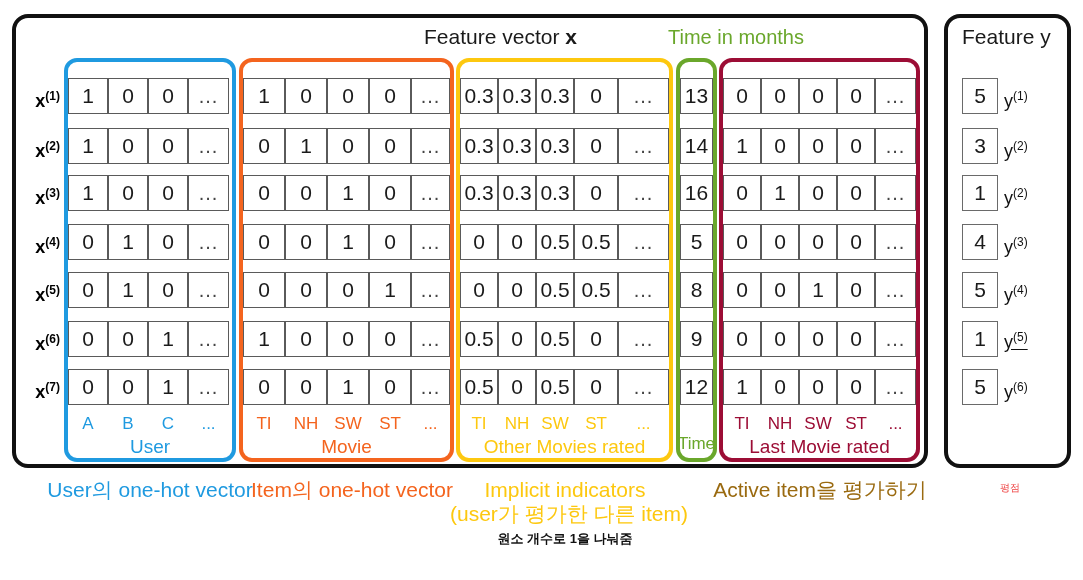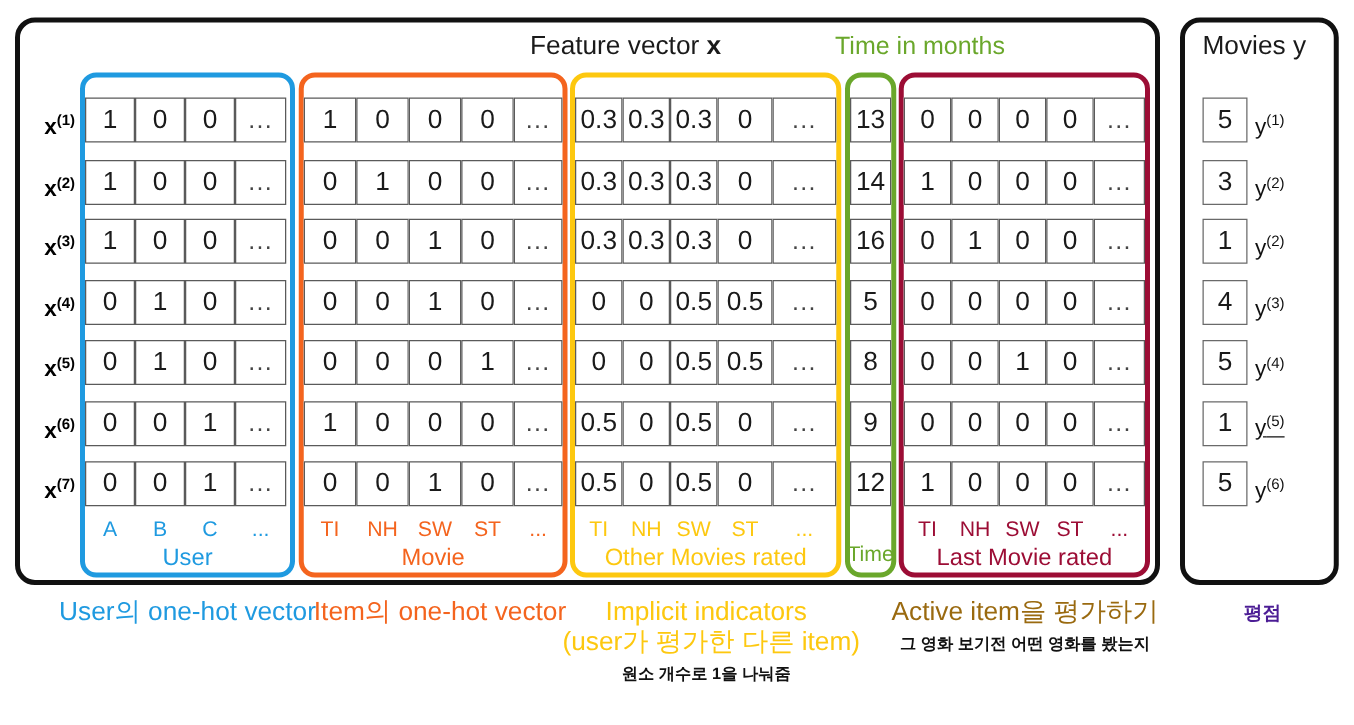"Movies y" div.top-title { text: Movies -> Feature }
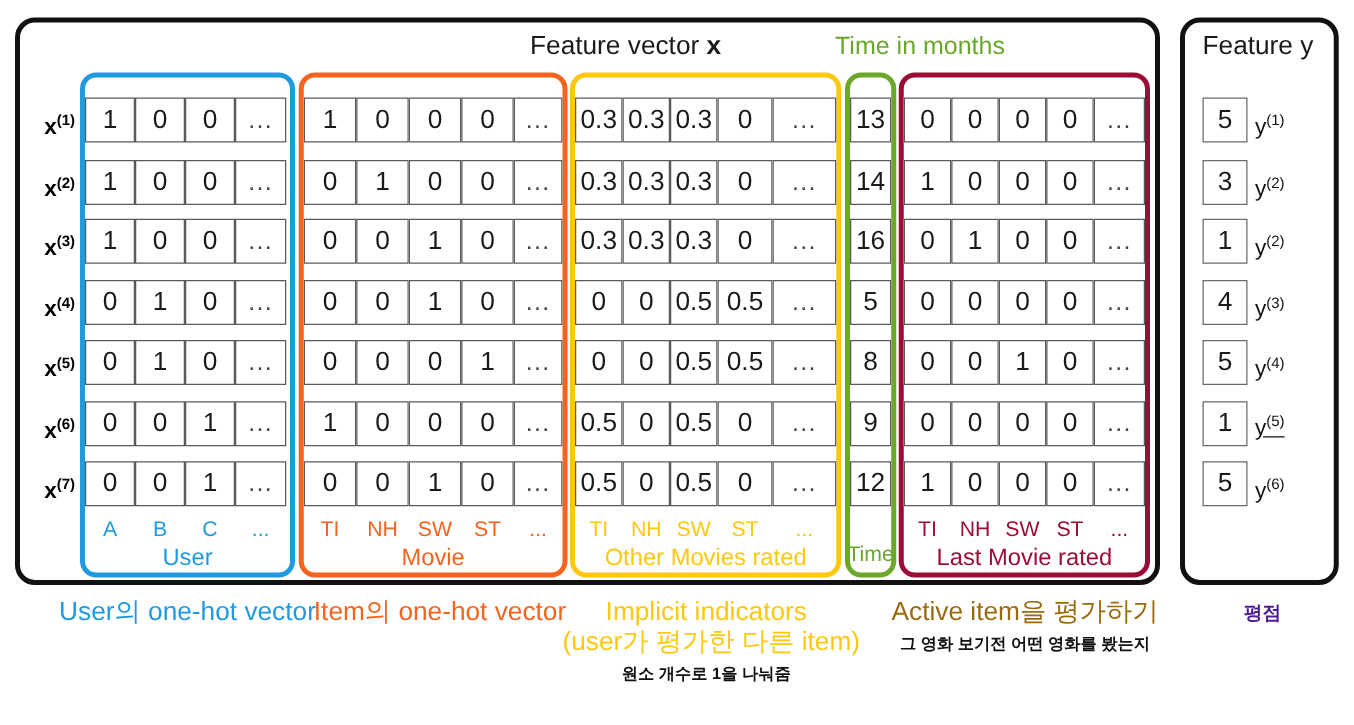"평점" .anno-kr-small { color: #4c1d95 -> #ef4444; font-size: 15px -> 10px; font-weight: bold -> normal }
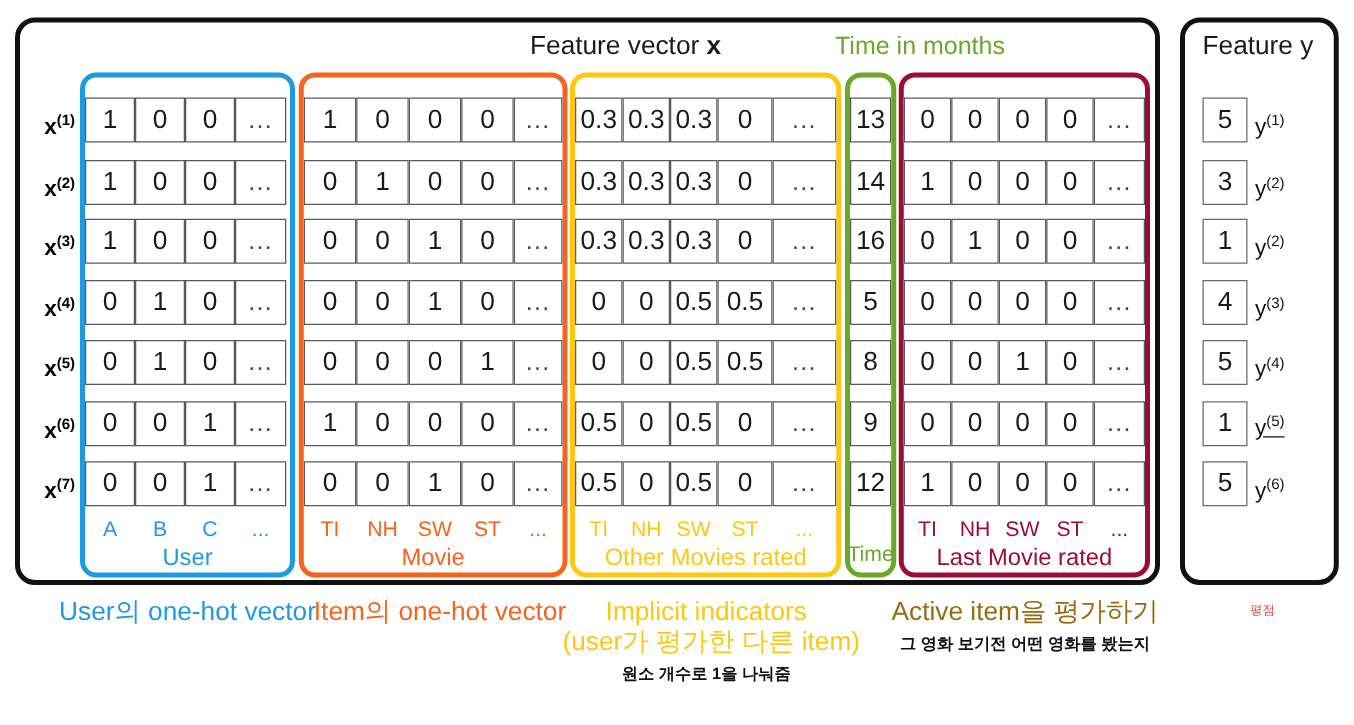"그 영화 보기전 어떤 영화를" div.anno-sub { html: <div>그 영화 보기전 어떤 영화를 봤는지</div> -> none }
